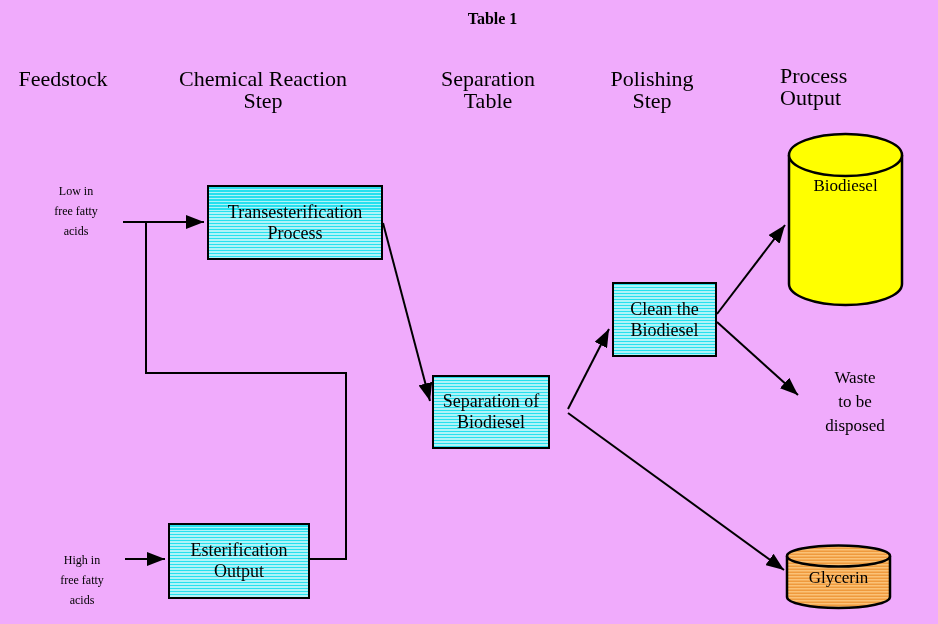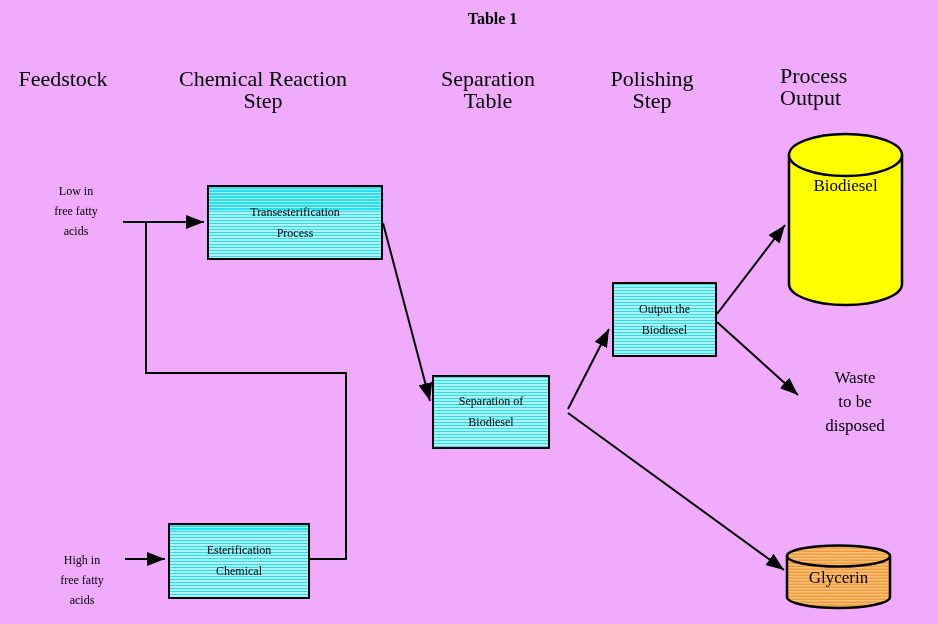"Transesterification" .process-box { font-size: 12px -> 18px }
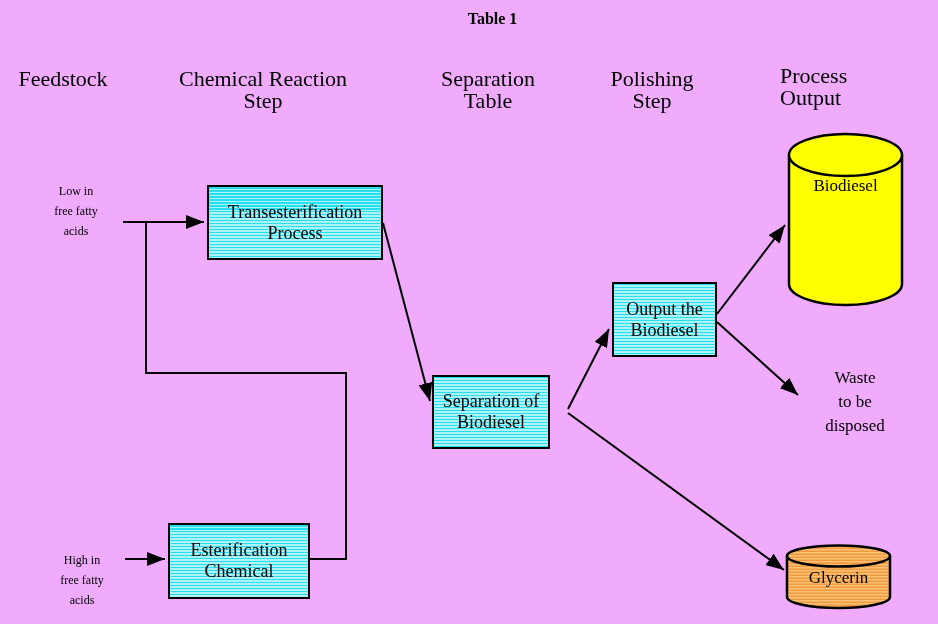"Output the" div.process-box { text: Output -> Clean }
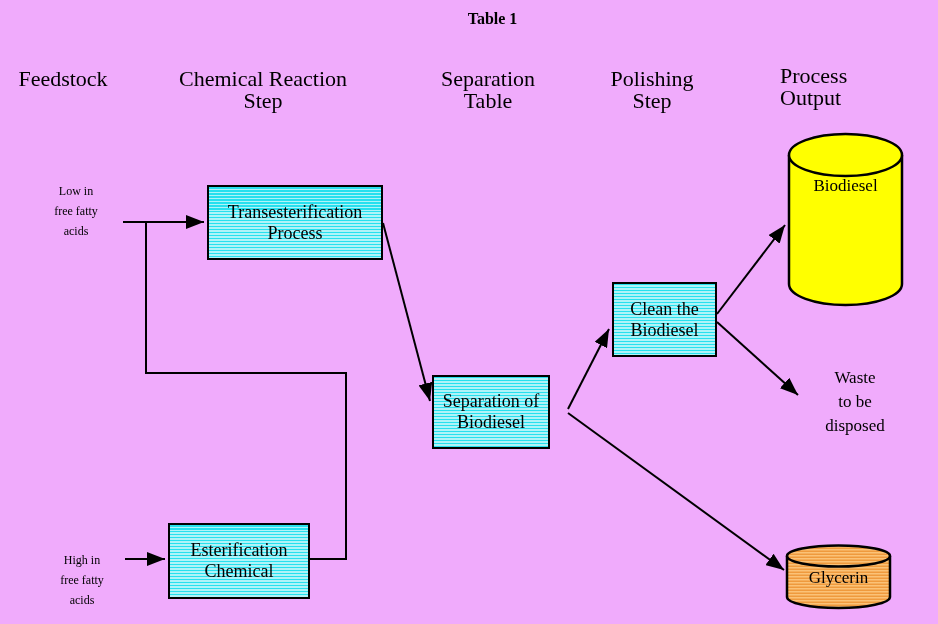"Esterification" div.process-box { text: Chemical -> Output }
